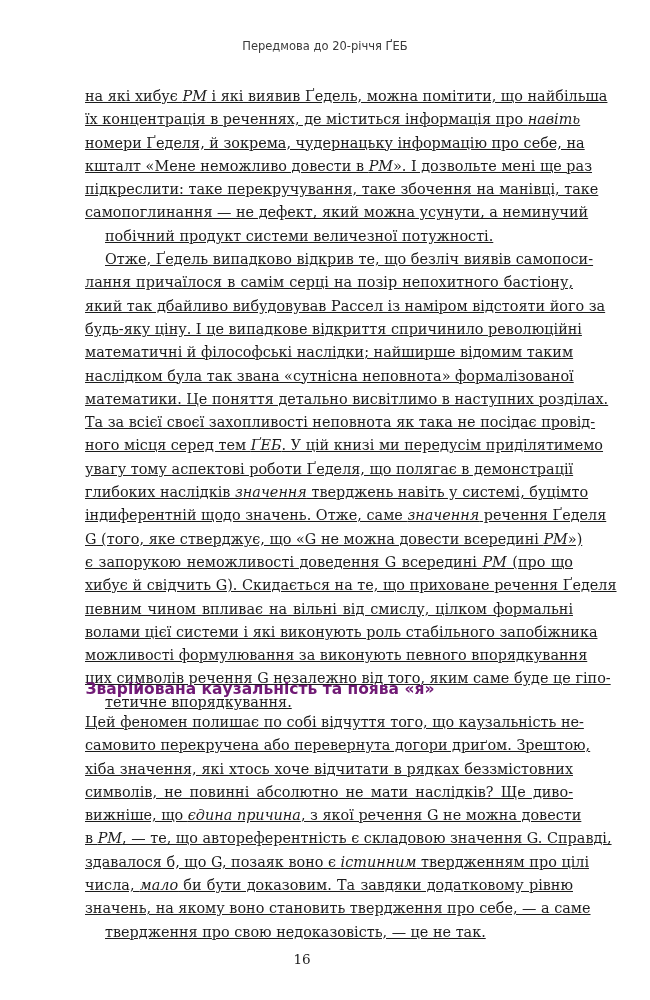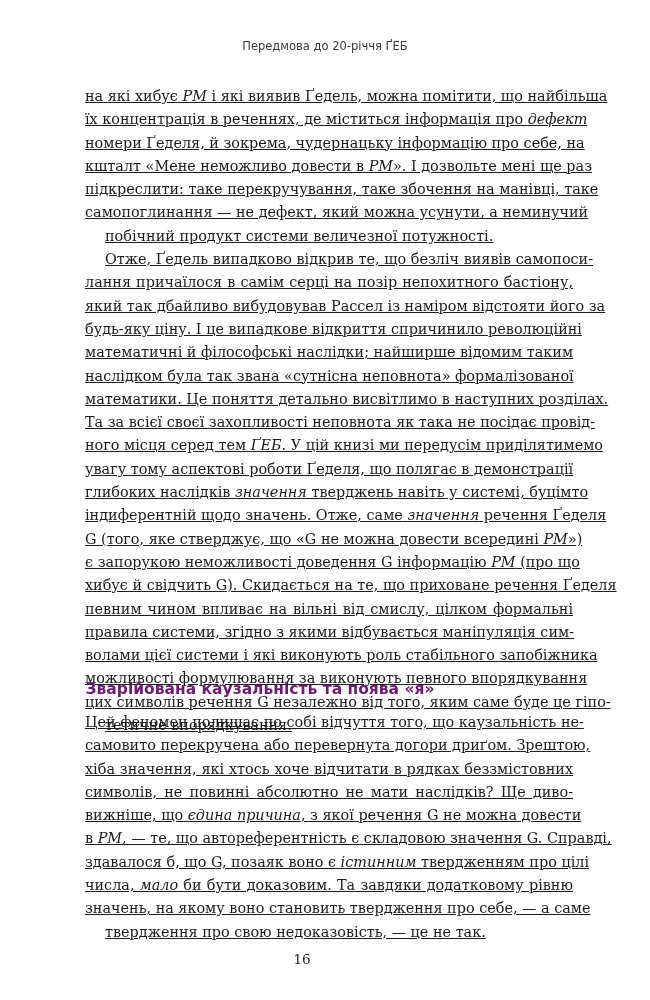"дефект" em { text: дефект -> навіть }
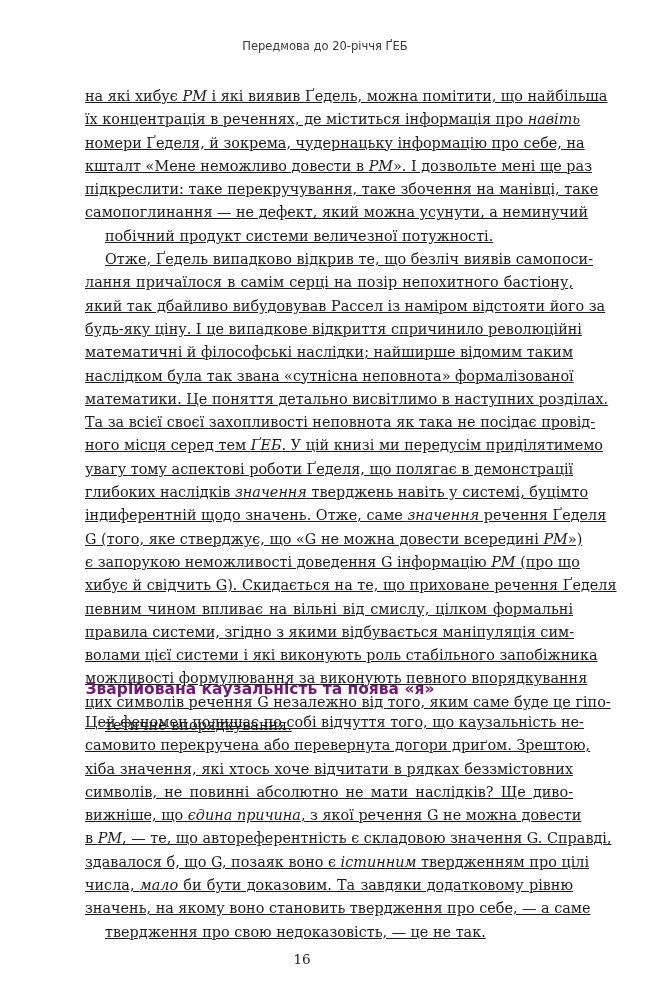"є запорукою неможливості доведення G" span { text: інформацію -> всередині }
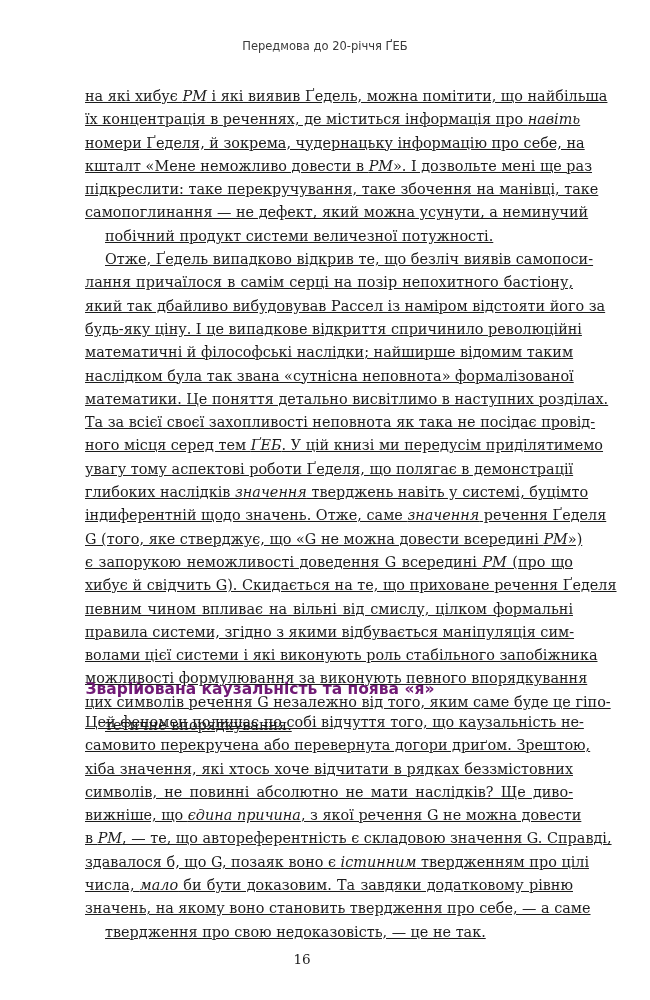"правила системи, згідно з якими" div.line { html: <div><span>правила системи, згідно з якими відбувається маніпуляція сим-</span></div> -> none }
